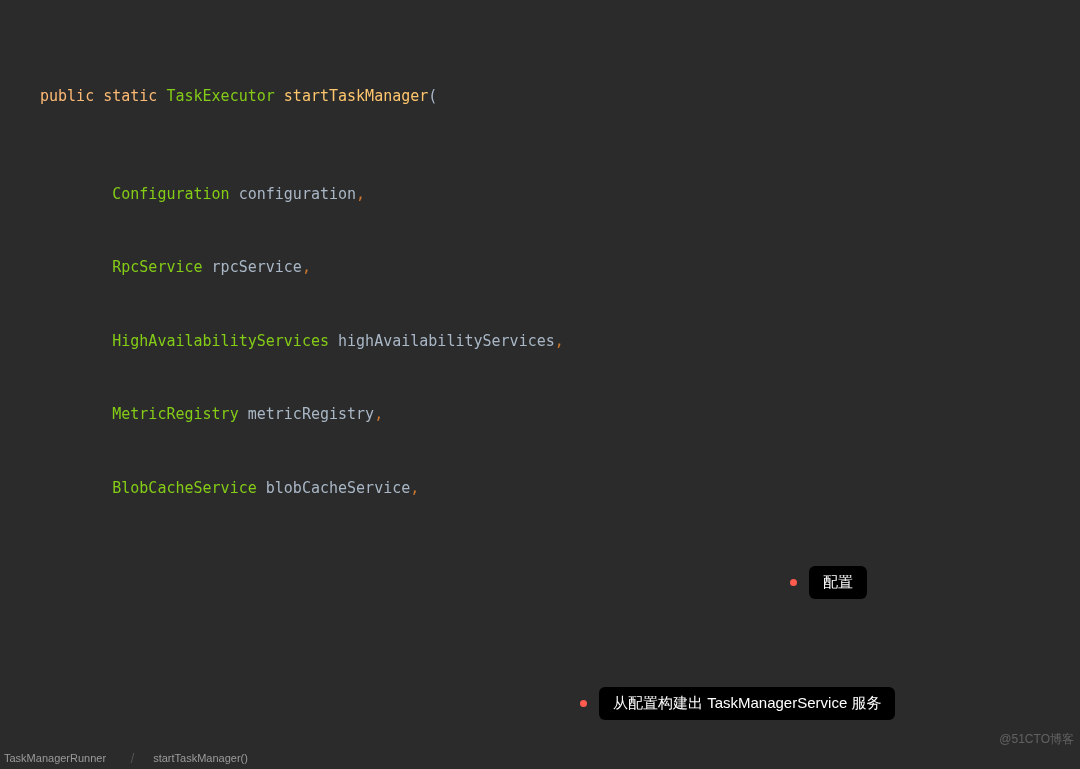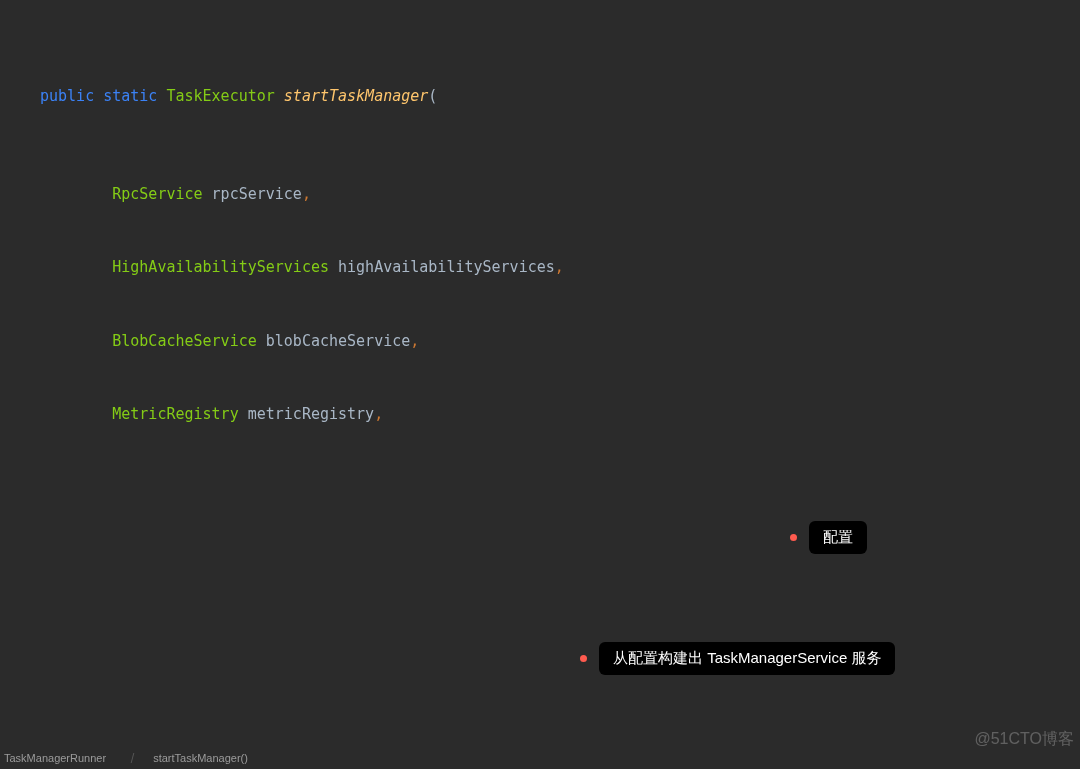"public" .kw { color: #3b82f6 -> #fdba74 }
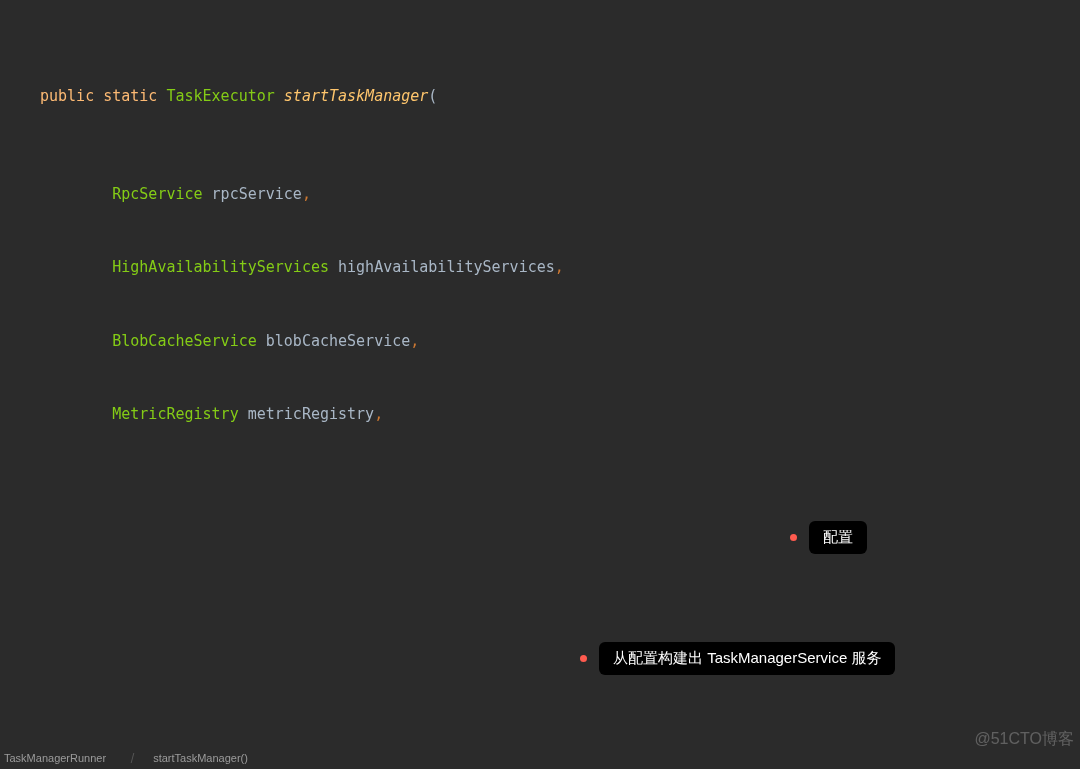"startTaskManager" .method-decl { font-style: italic -> none }
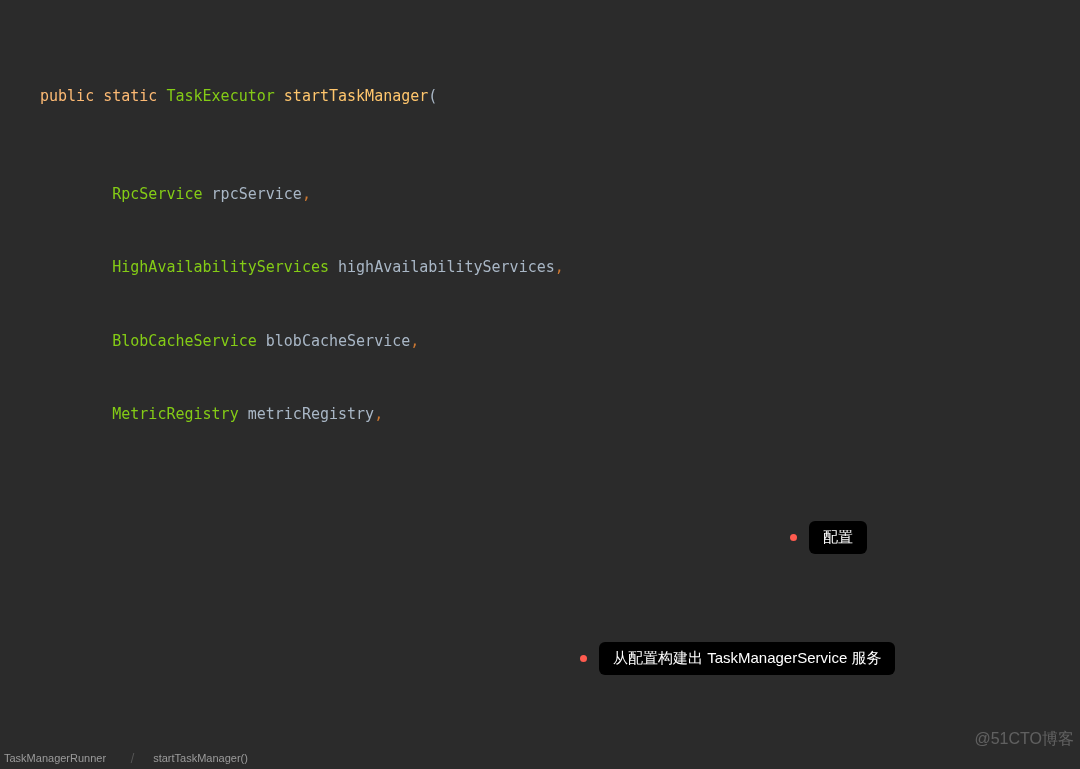"Configuration configuration," div.line { html: none -> <div> <span>Configuration</span> <span>configuration</span><span>,</span></div> }
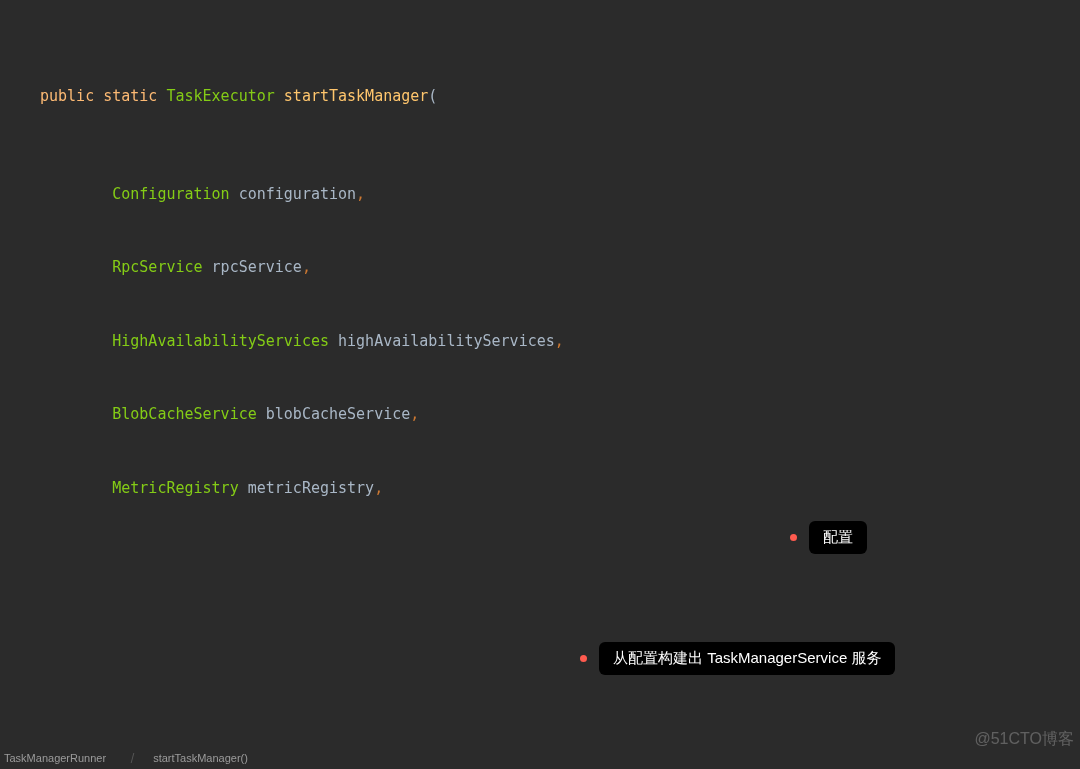"BlobCacheService blobCacheService," div.line { order: before "MetricRegistry metricRegistry," -> after "MetricRegistry metricRegistry," }
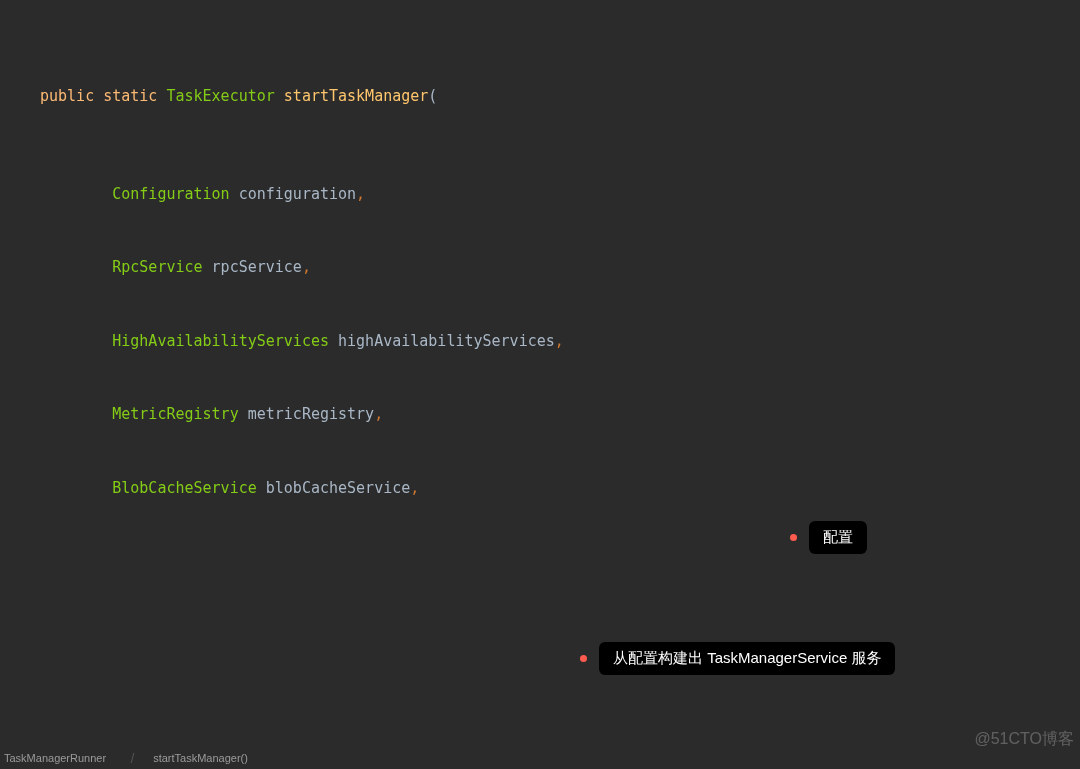"配置" .annotation { margin-top: none -> 45px }
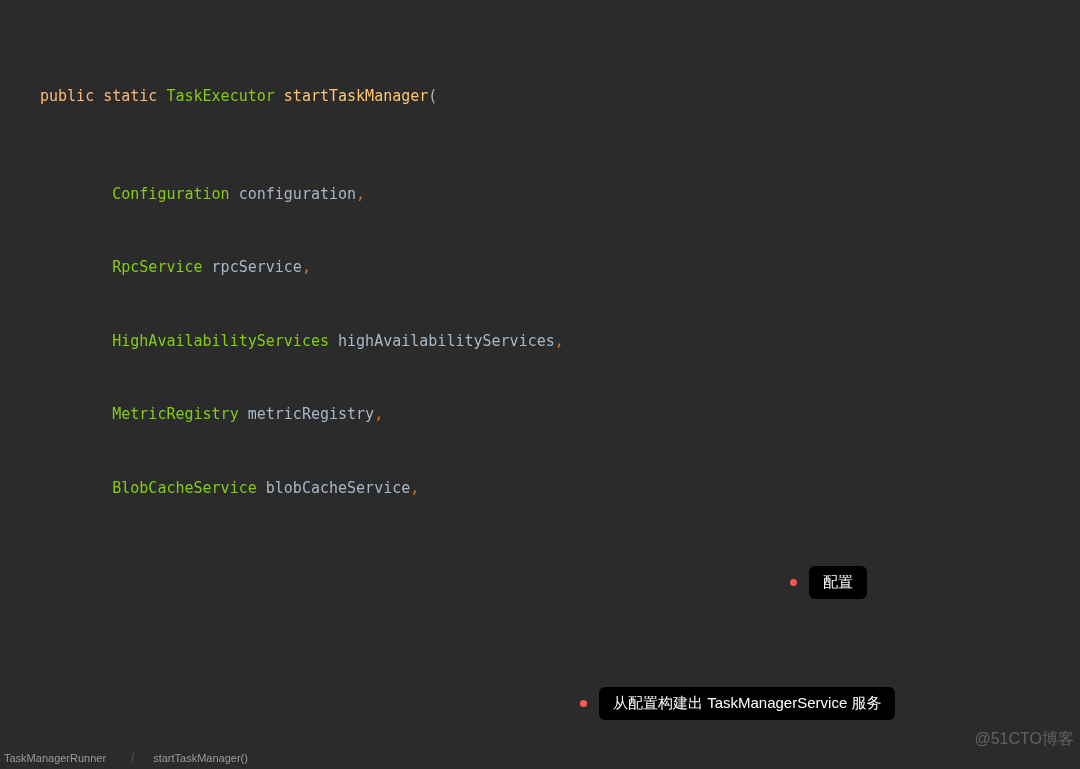"@51CTO博客" .watermark { font-size: 16px -> 12px }
